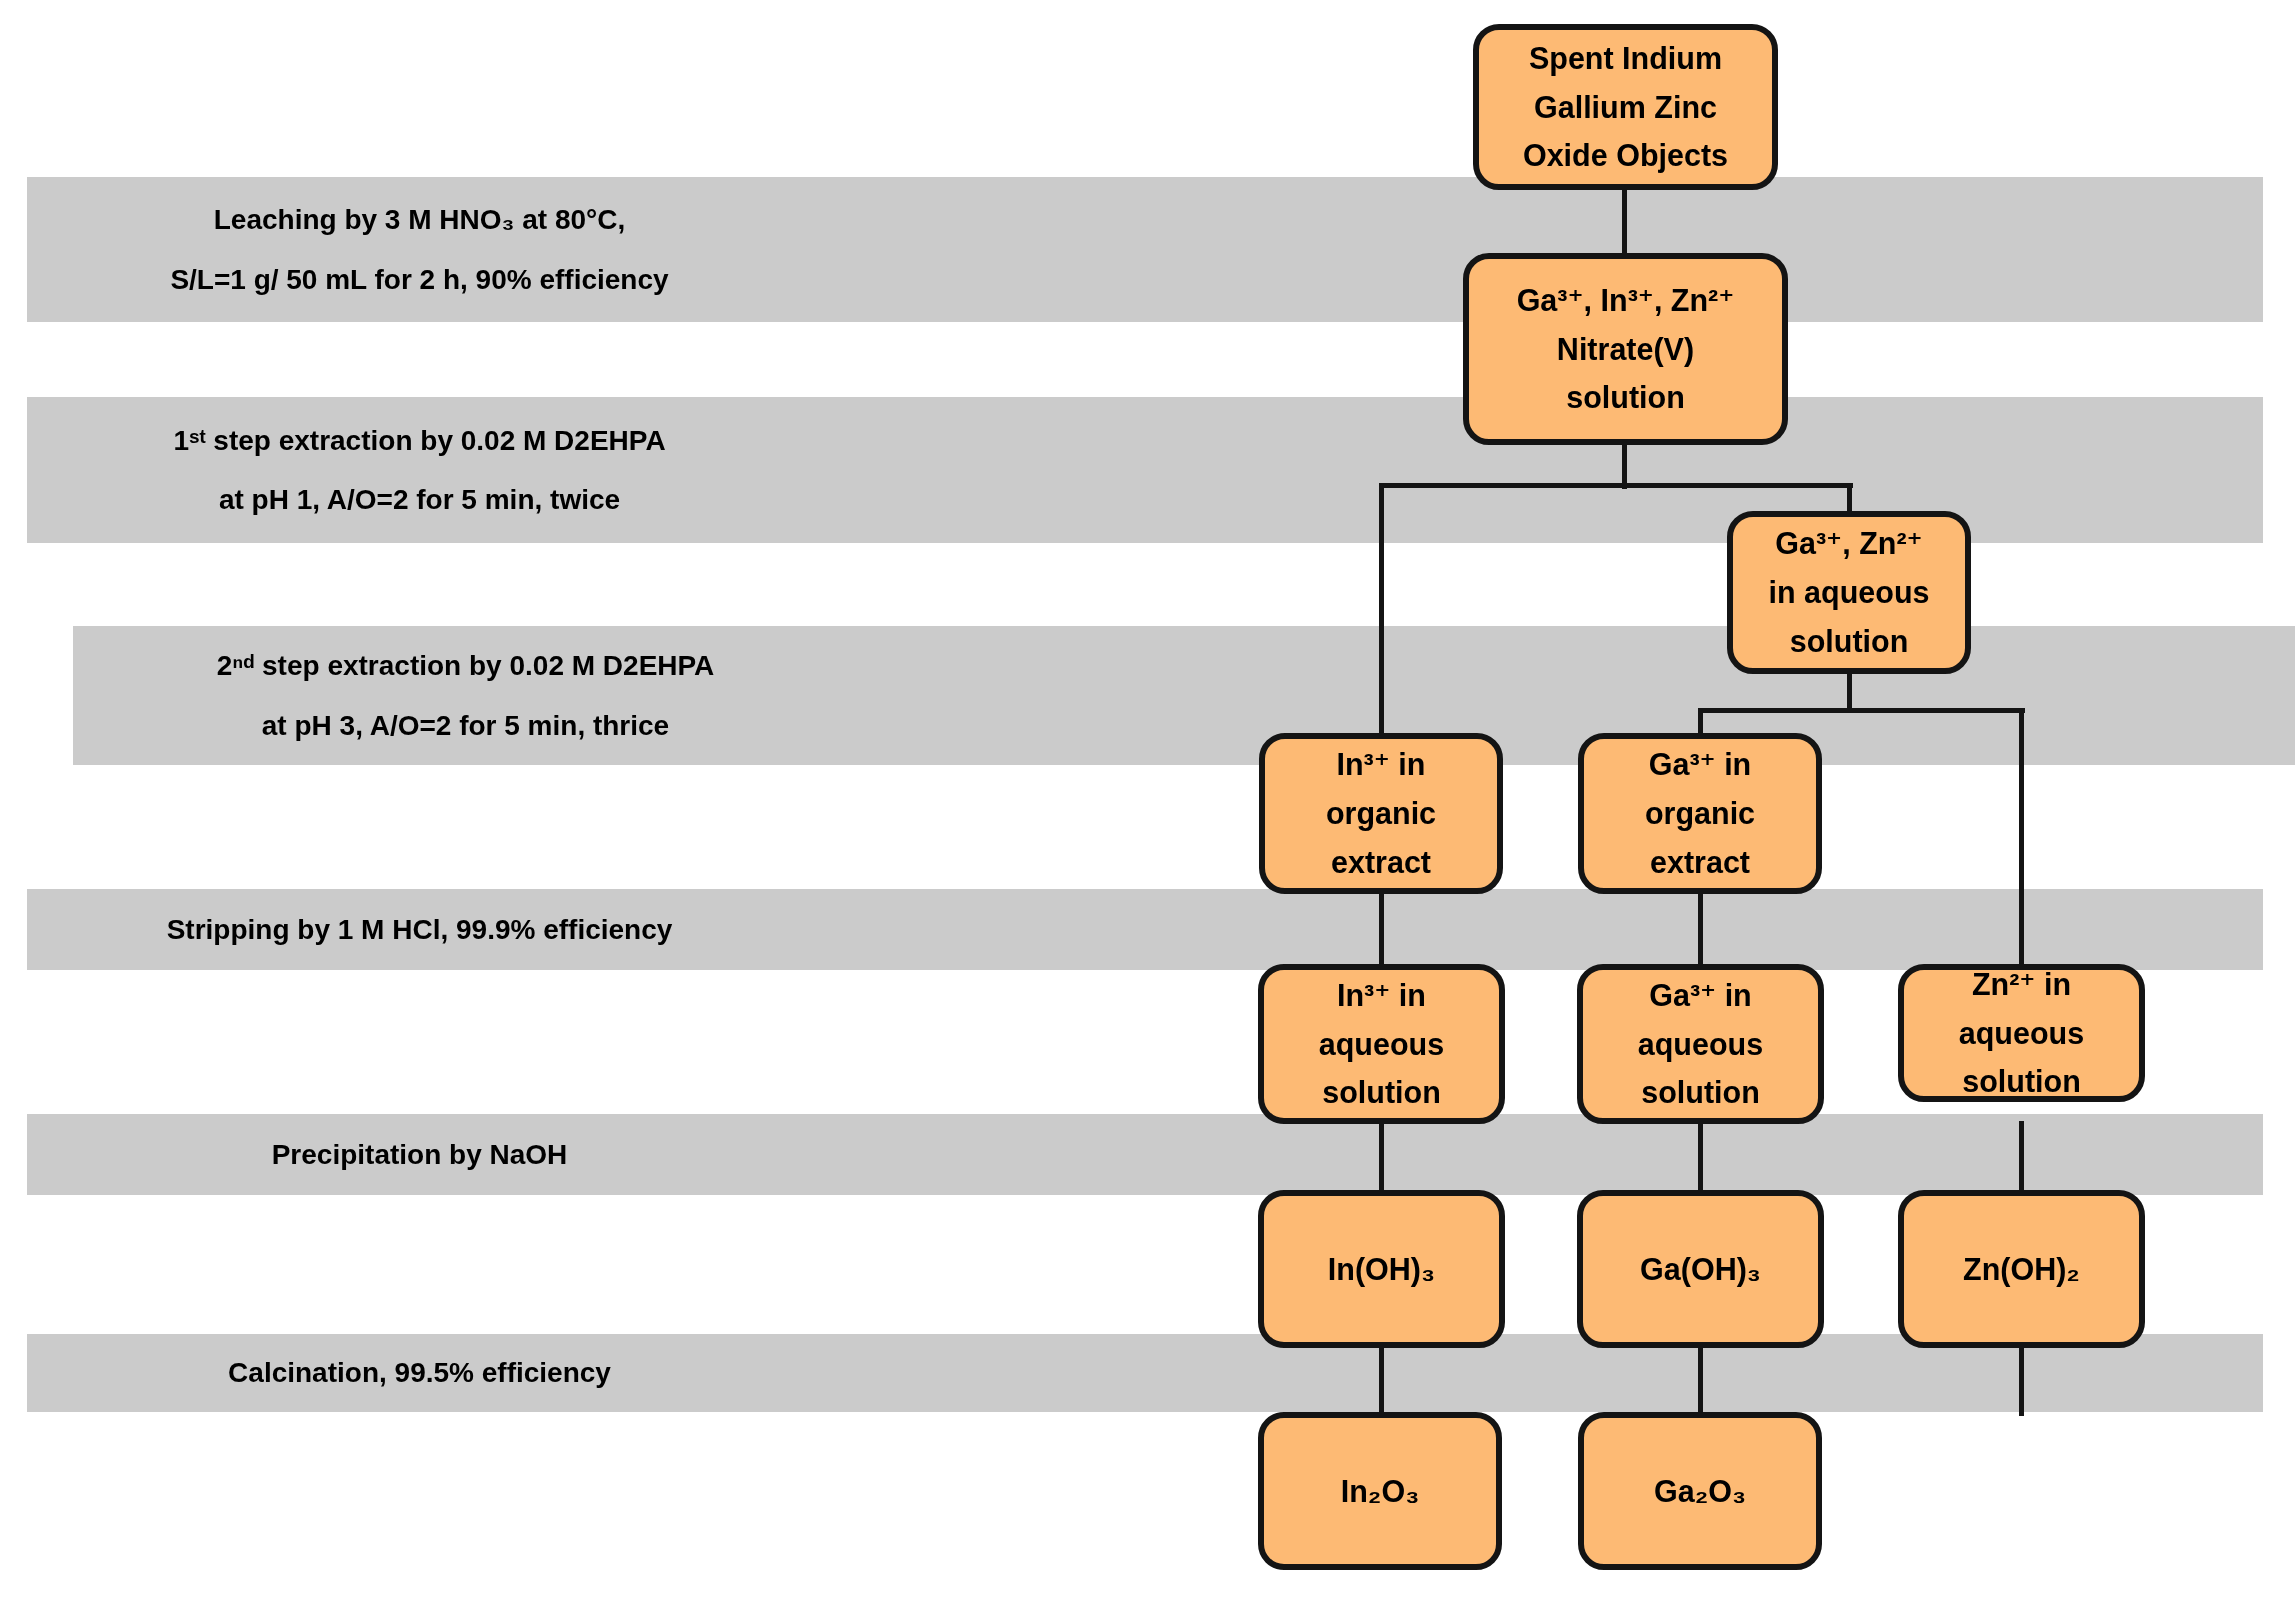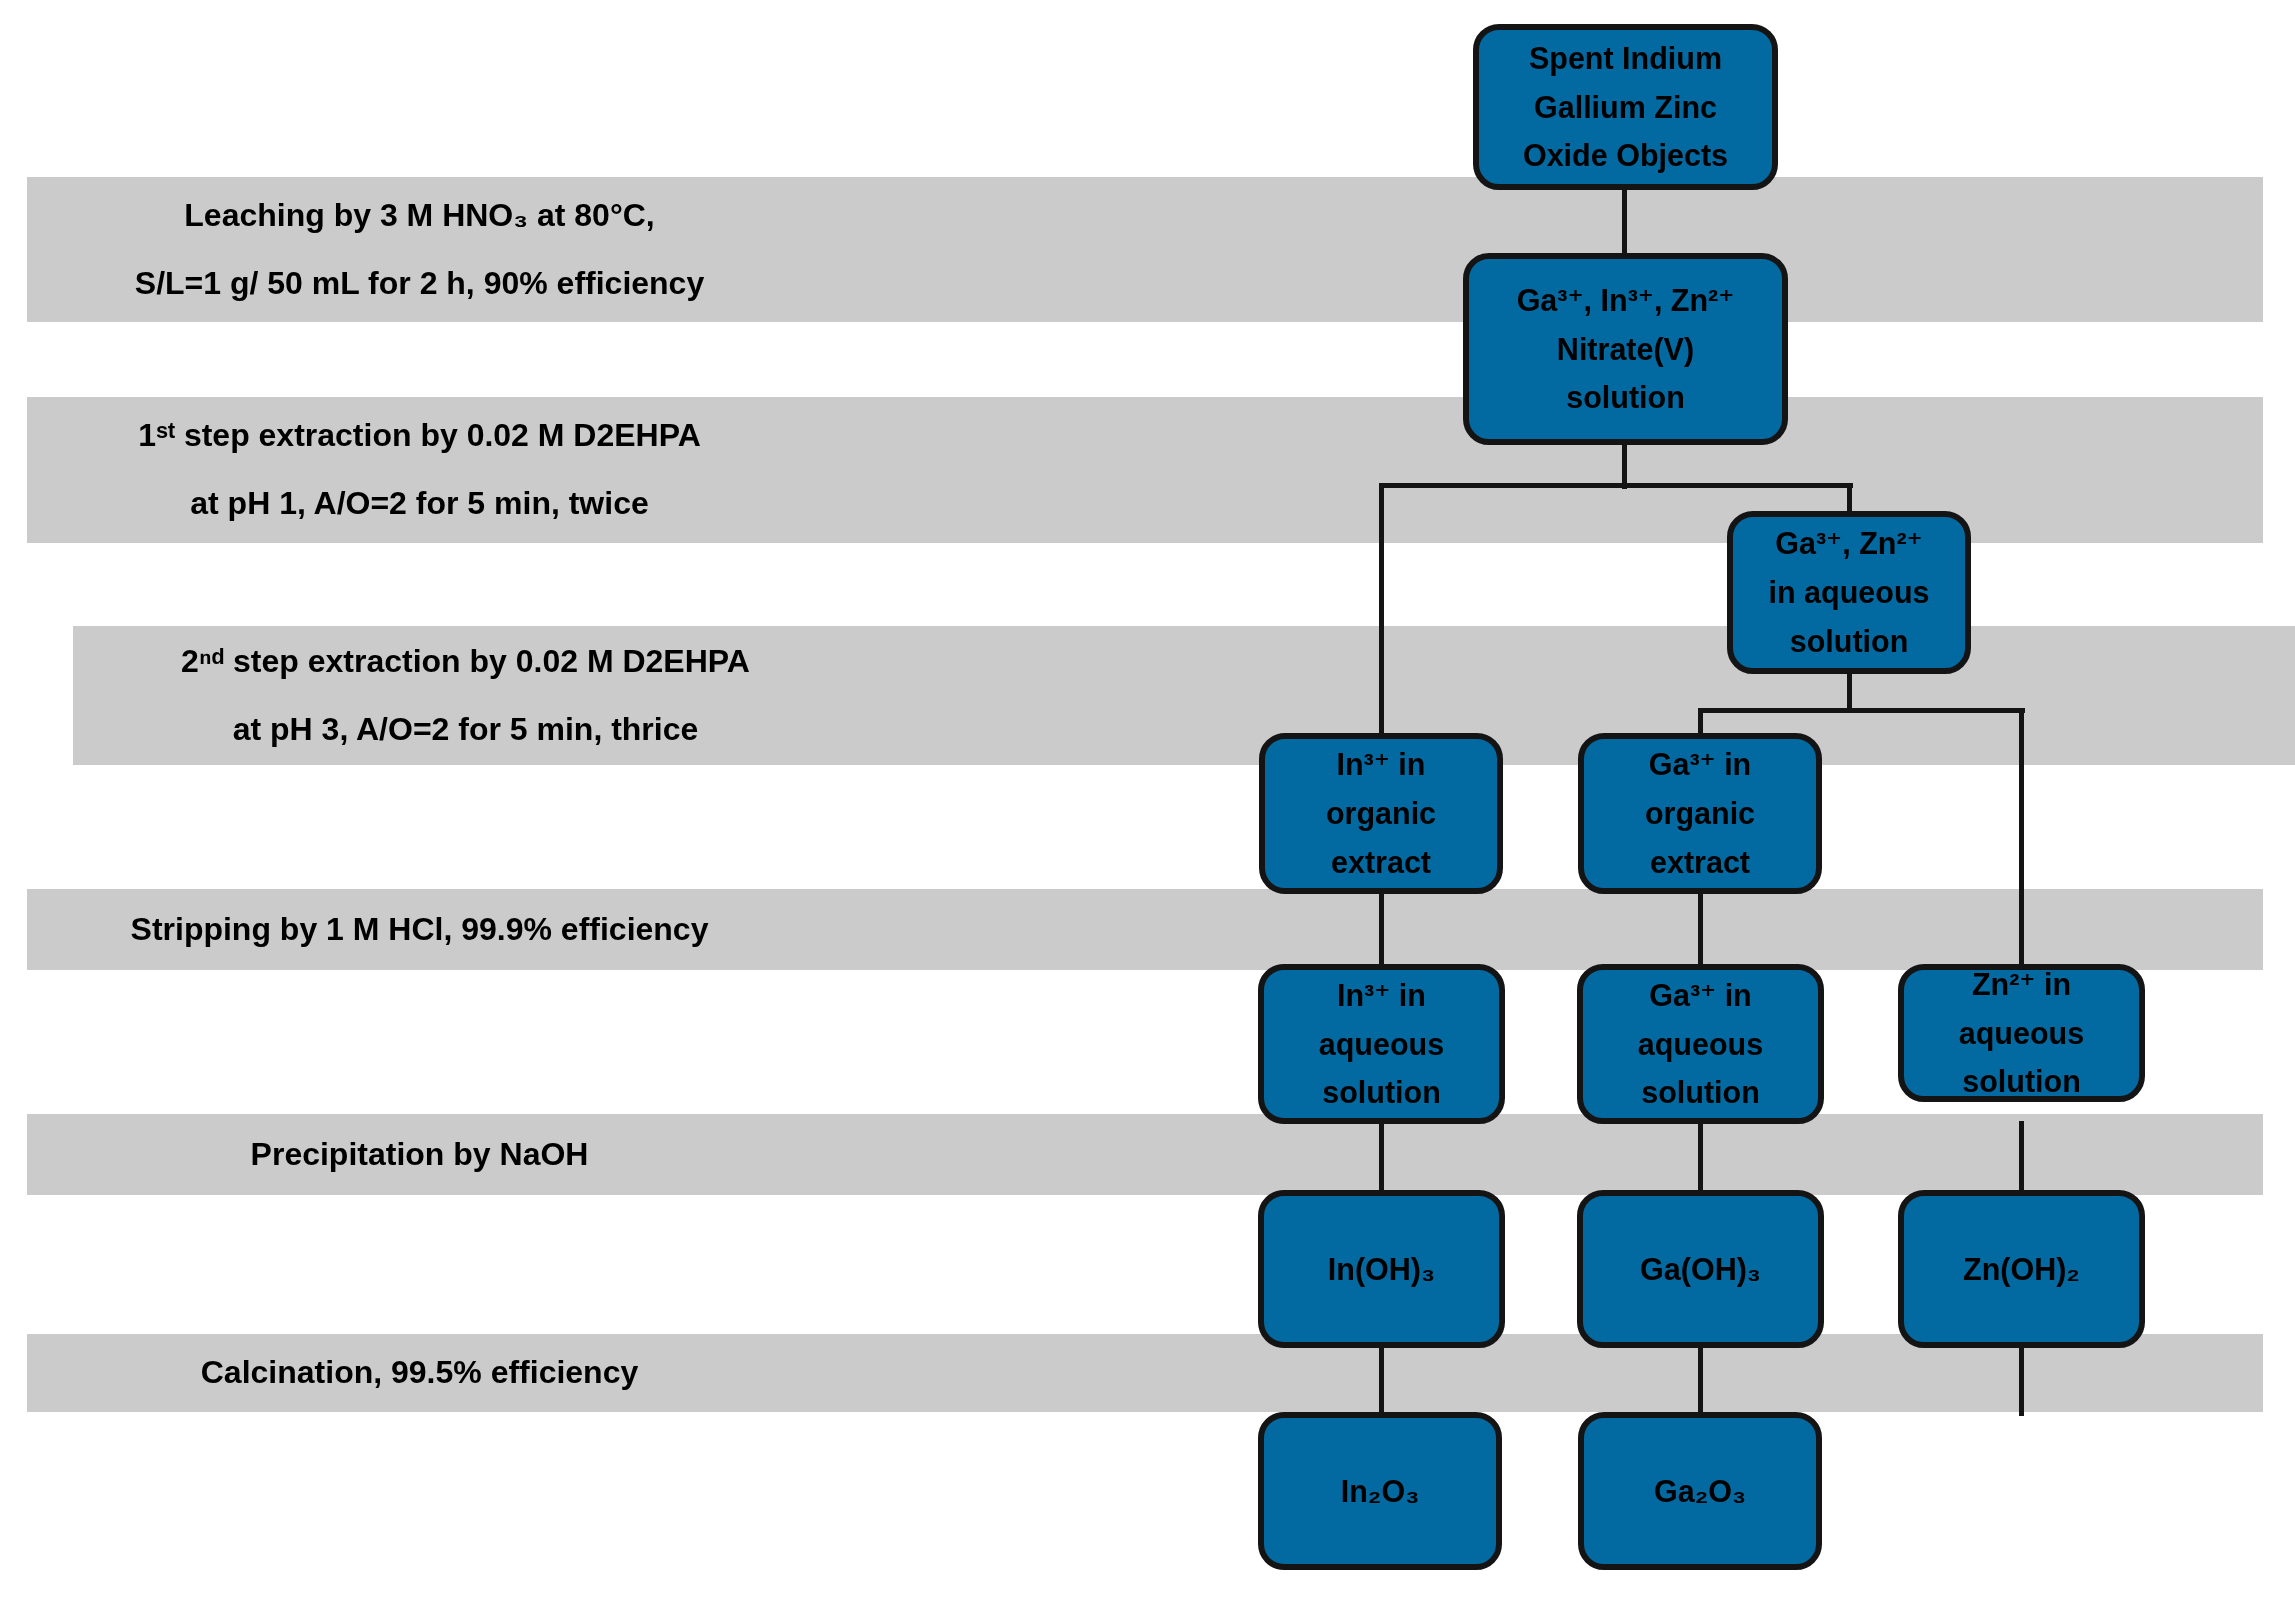"Spent Indium" .node { background: #0369a1 -> #fdba74 }
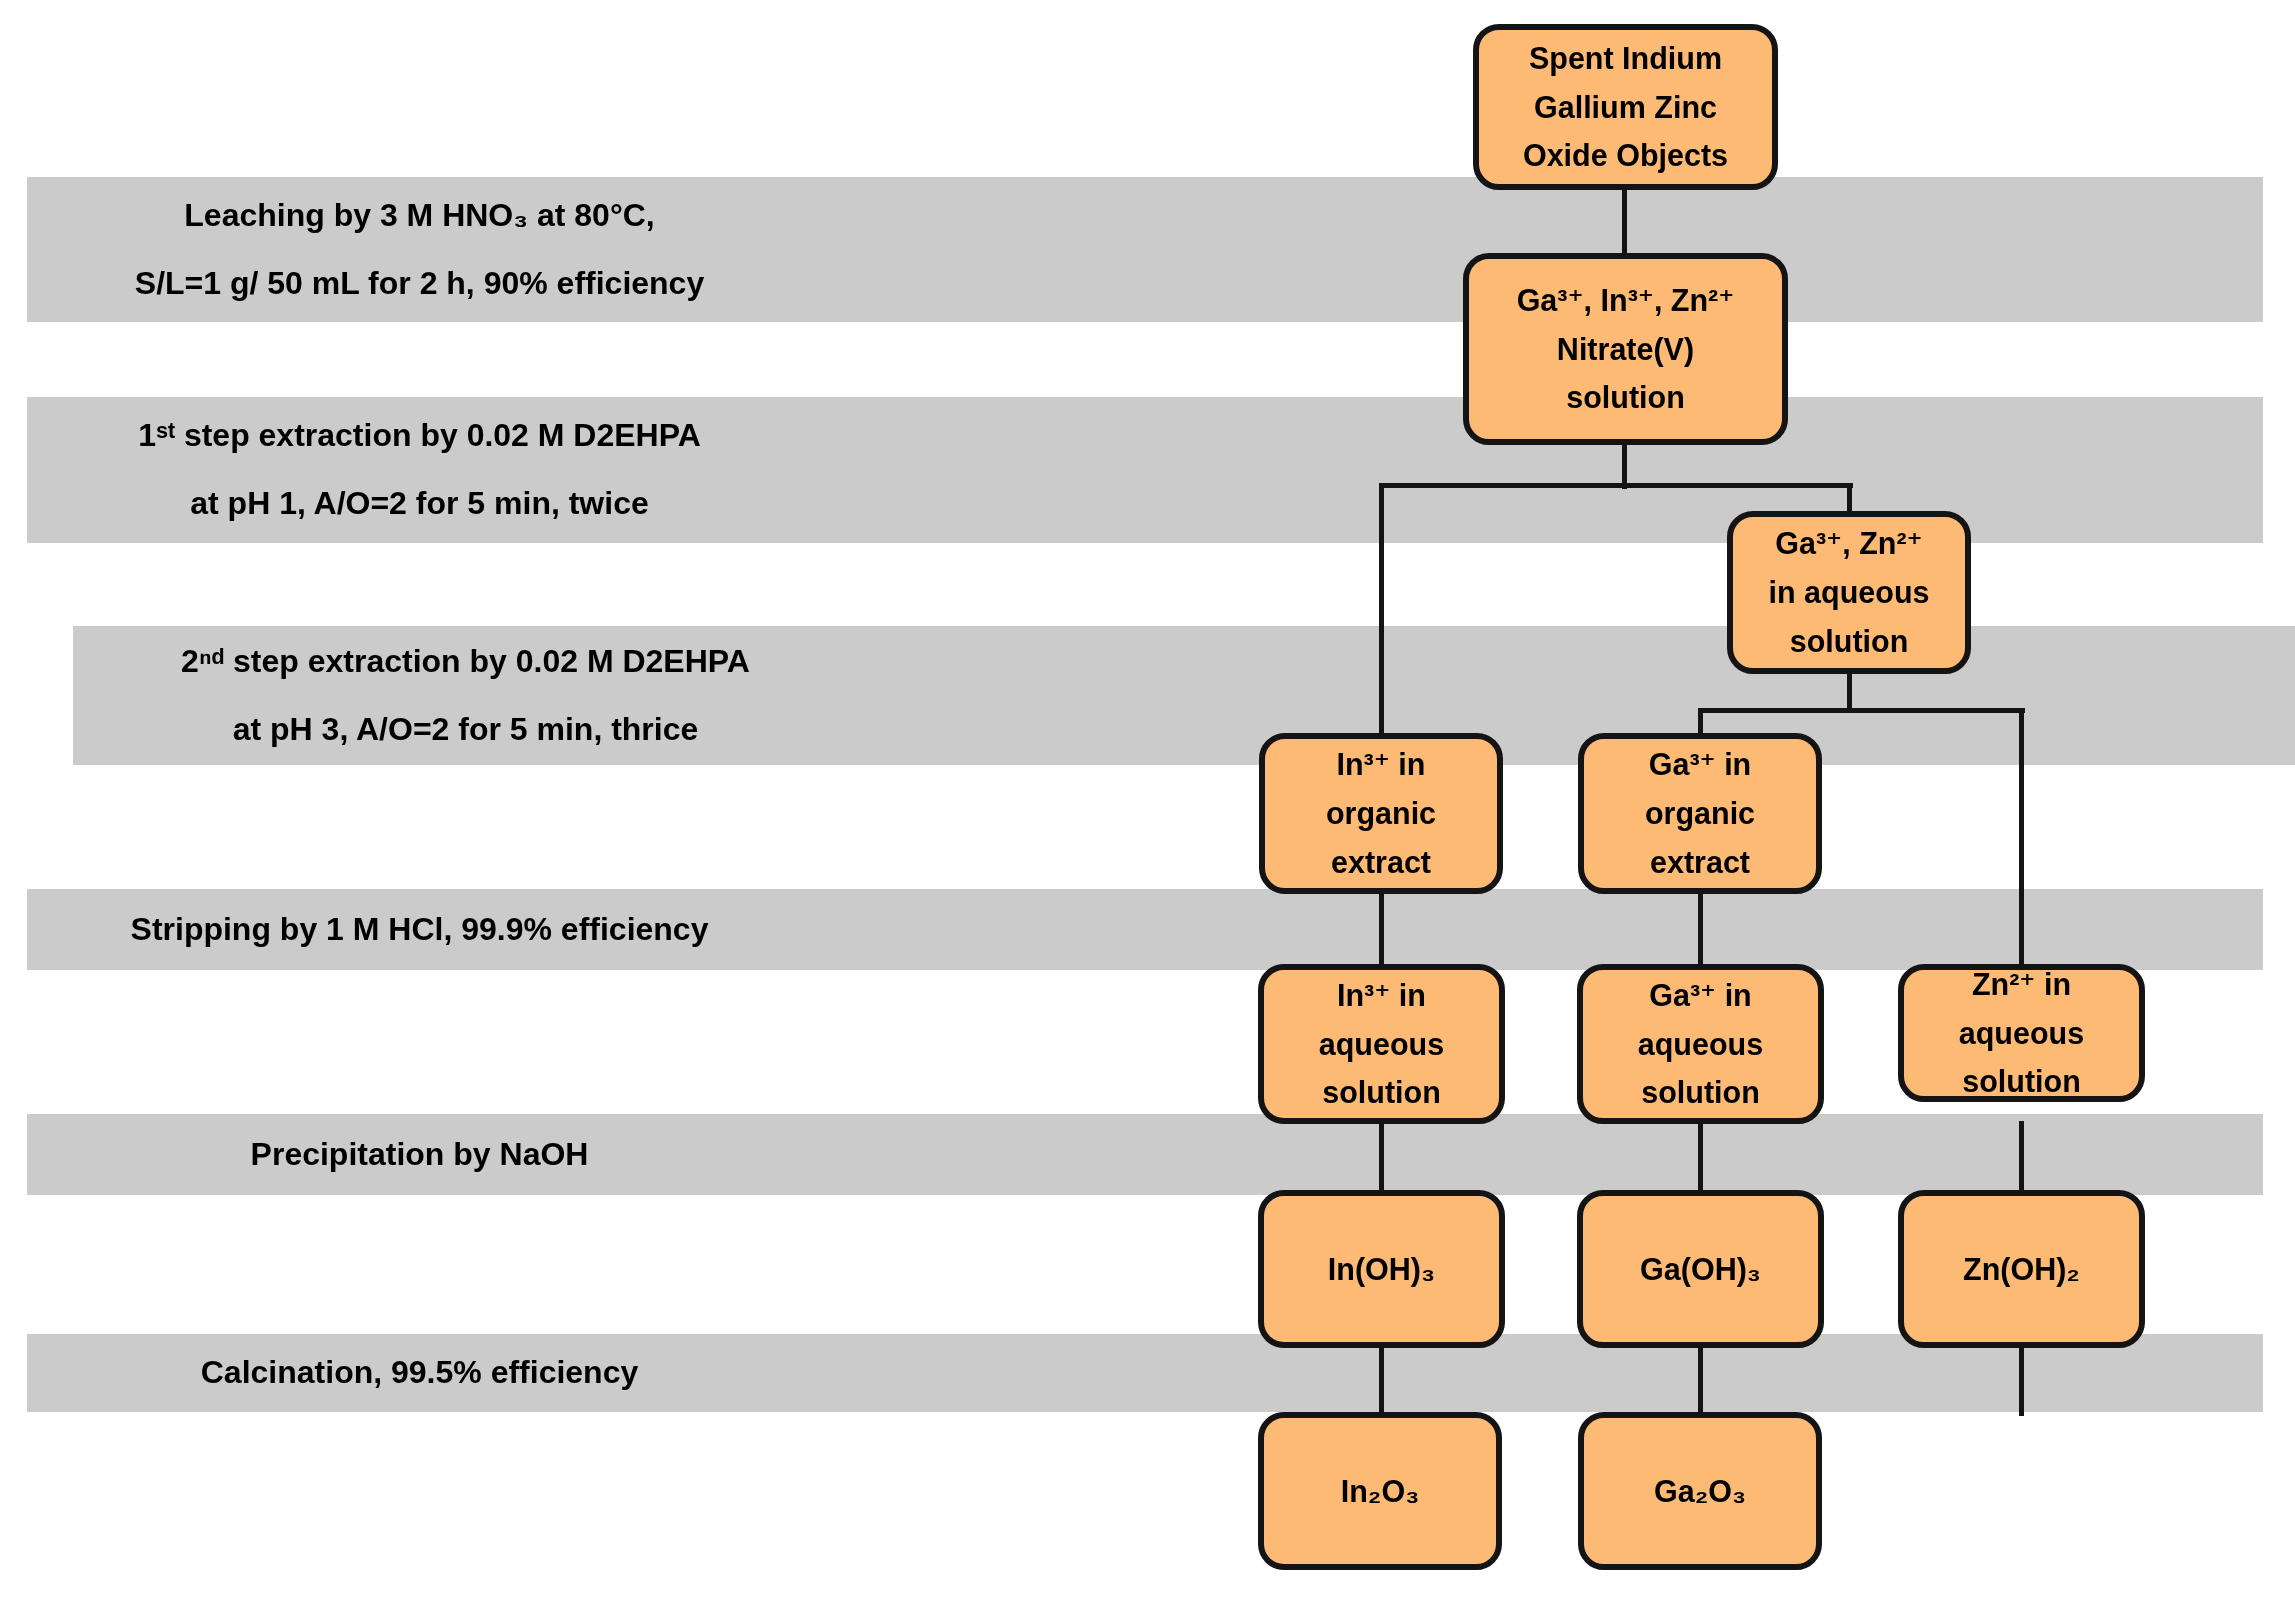"Leaching by 3 M HNO₃" .band-label { font-size: 32px -> 28px }
